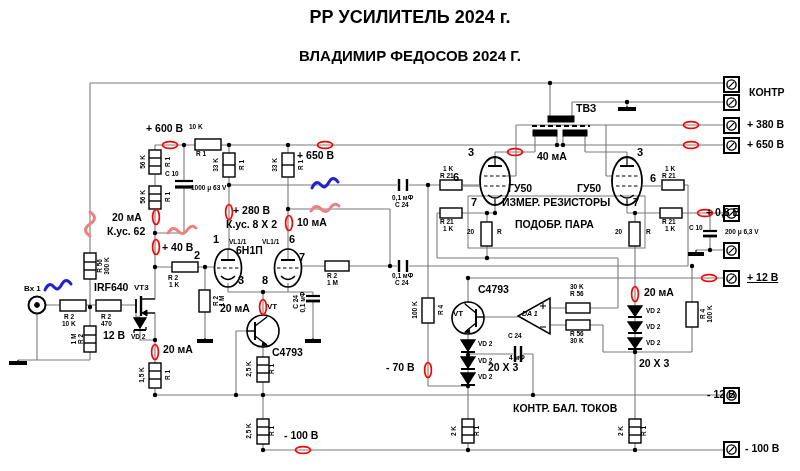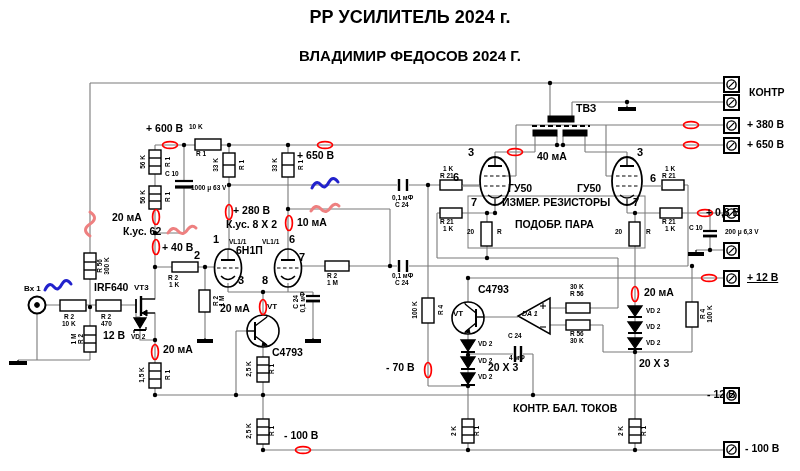"К.ус. 62" div.label { margin-left: 16px -> none }
